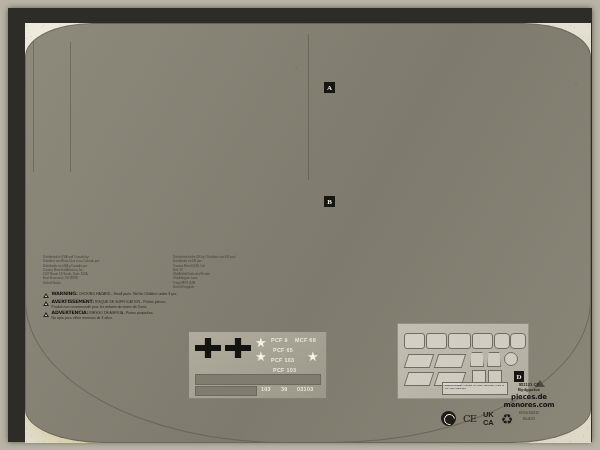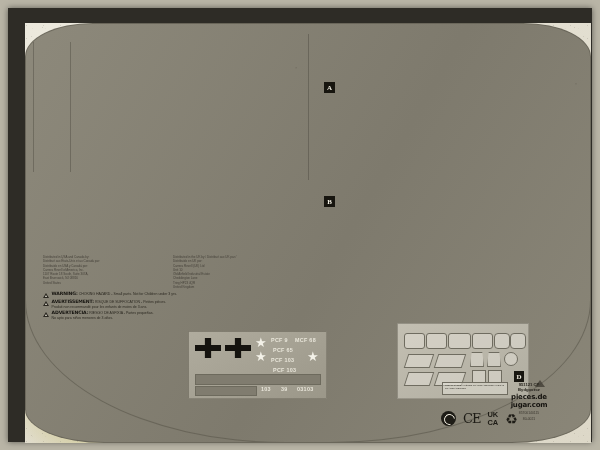"jugar.com" div.site { text: jugar.com -> menores.com }
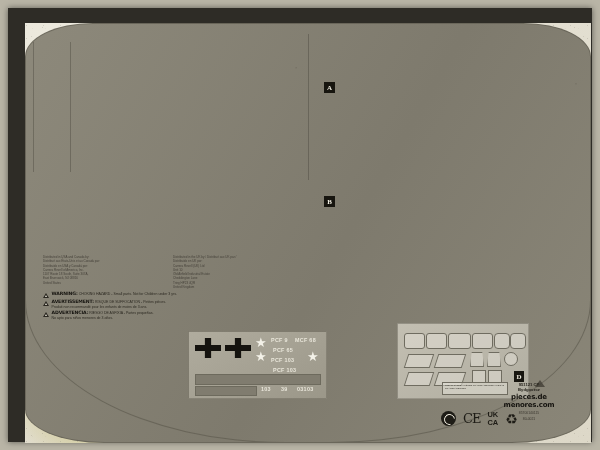"CE" .ce { font-size: 13px -> 10px }
